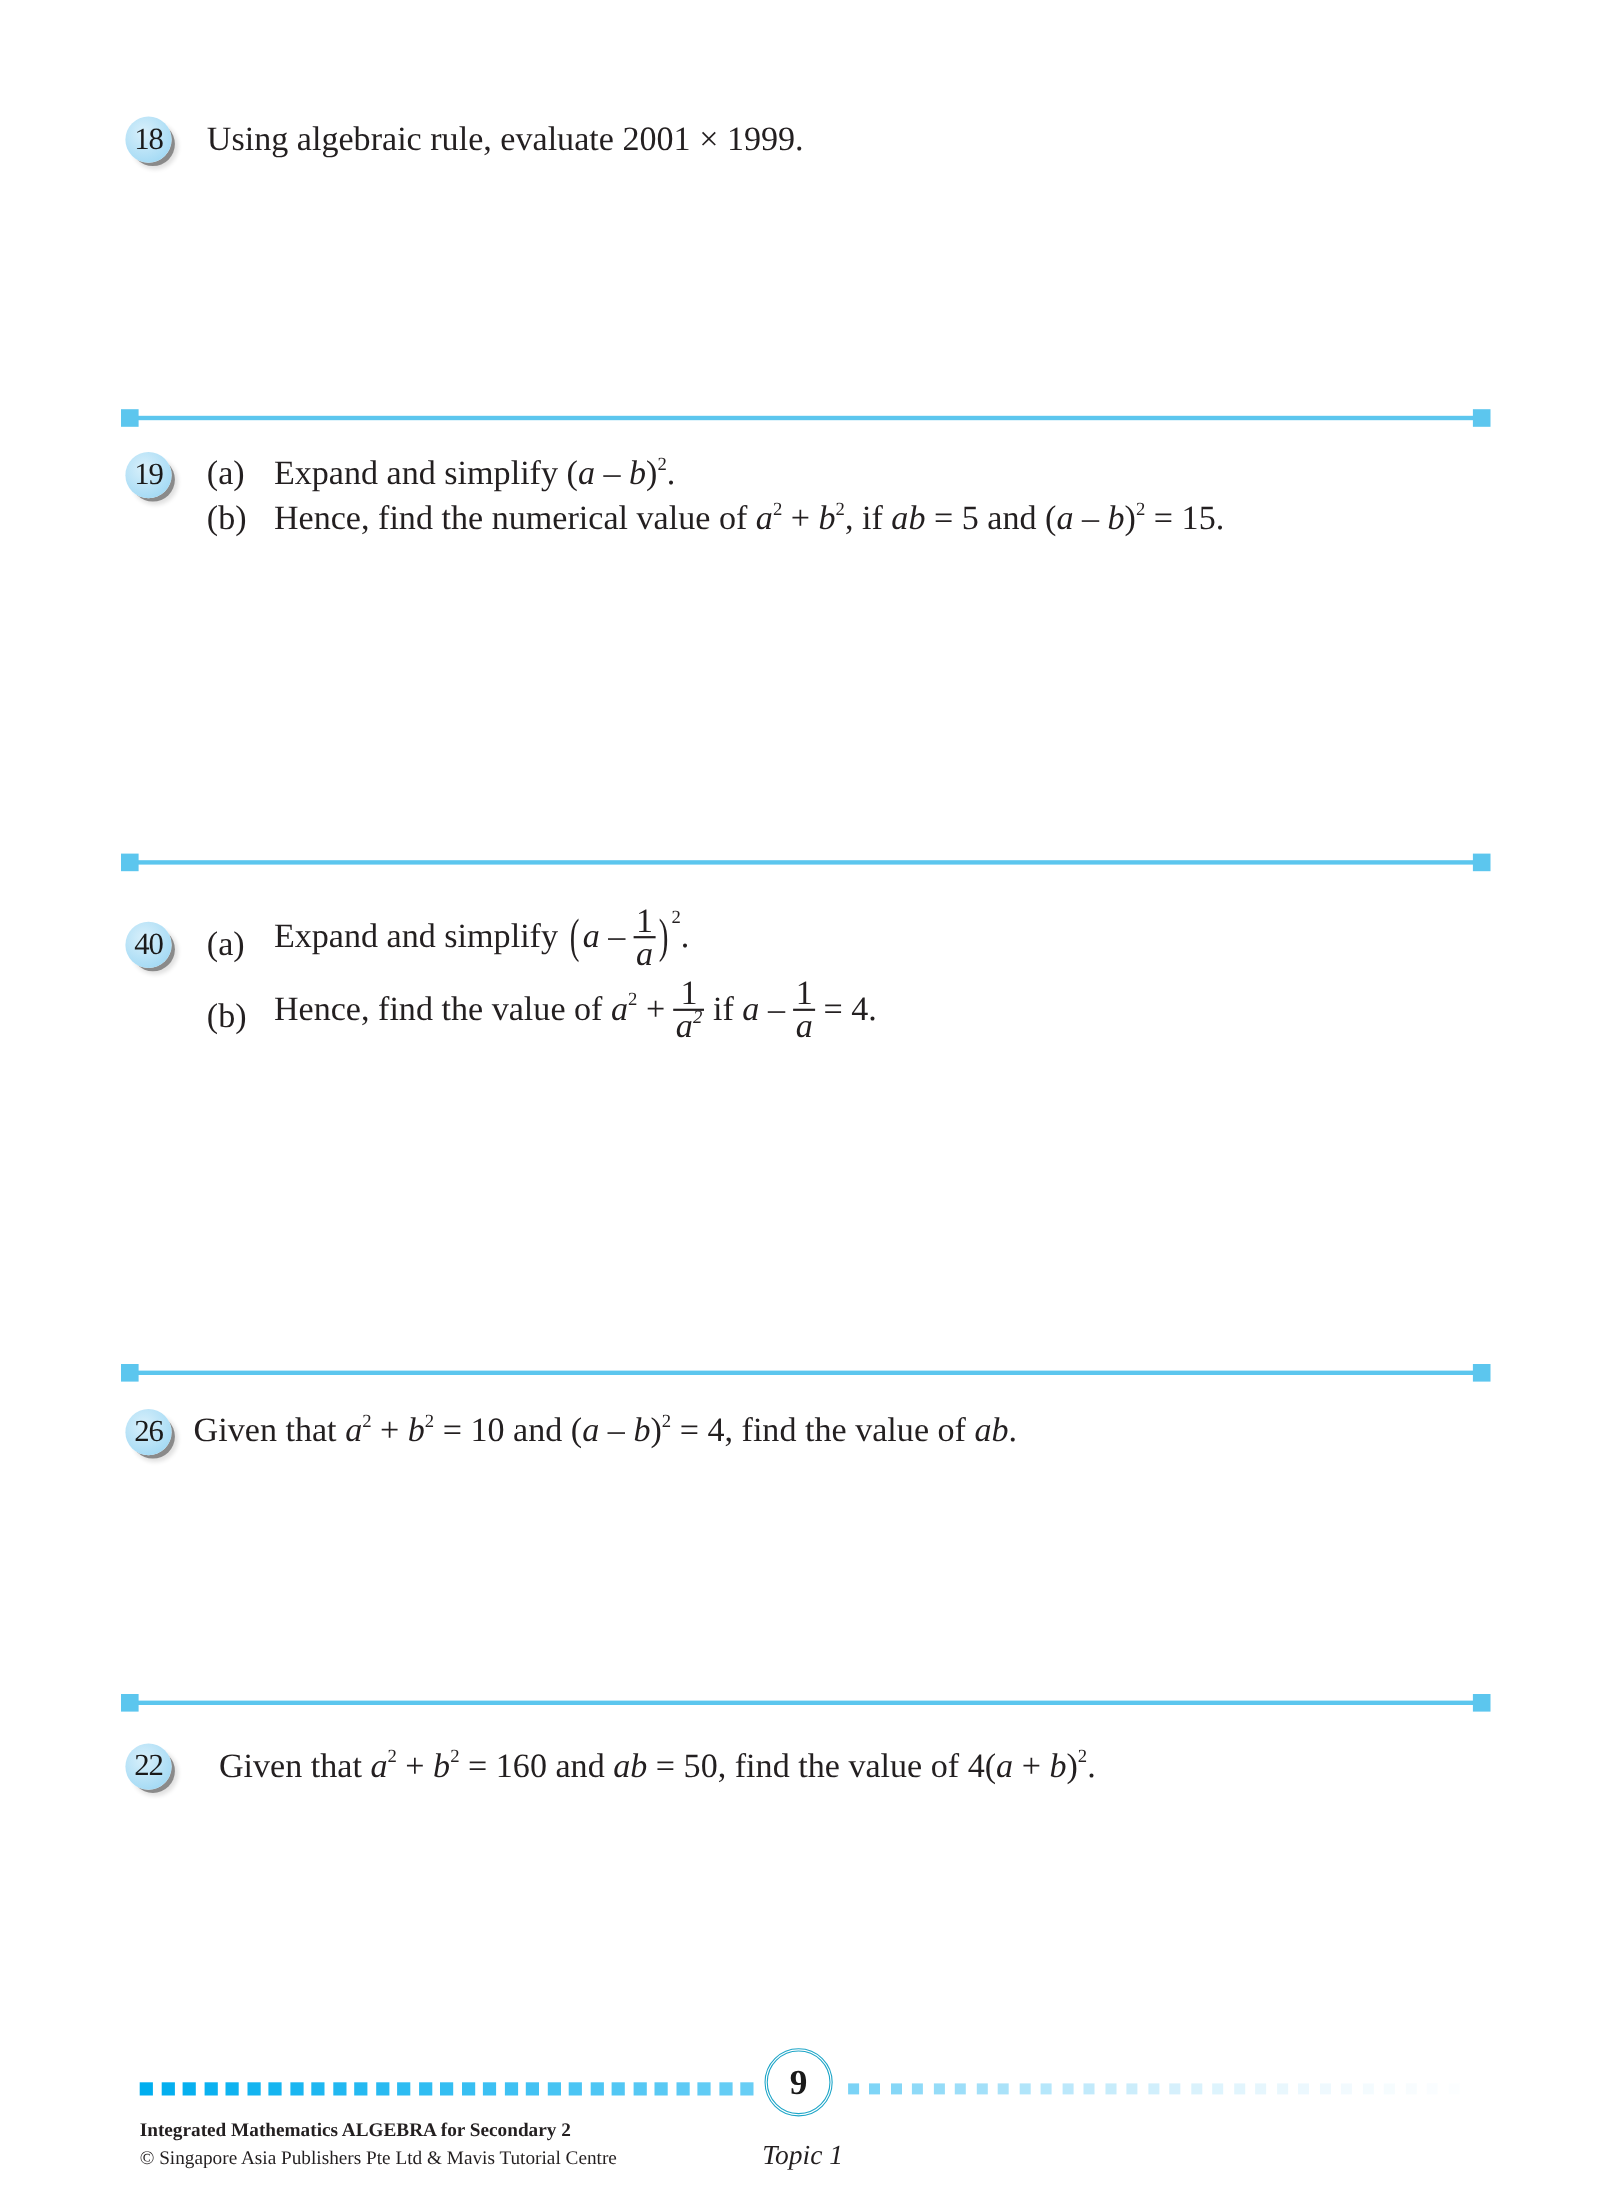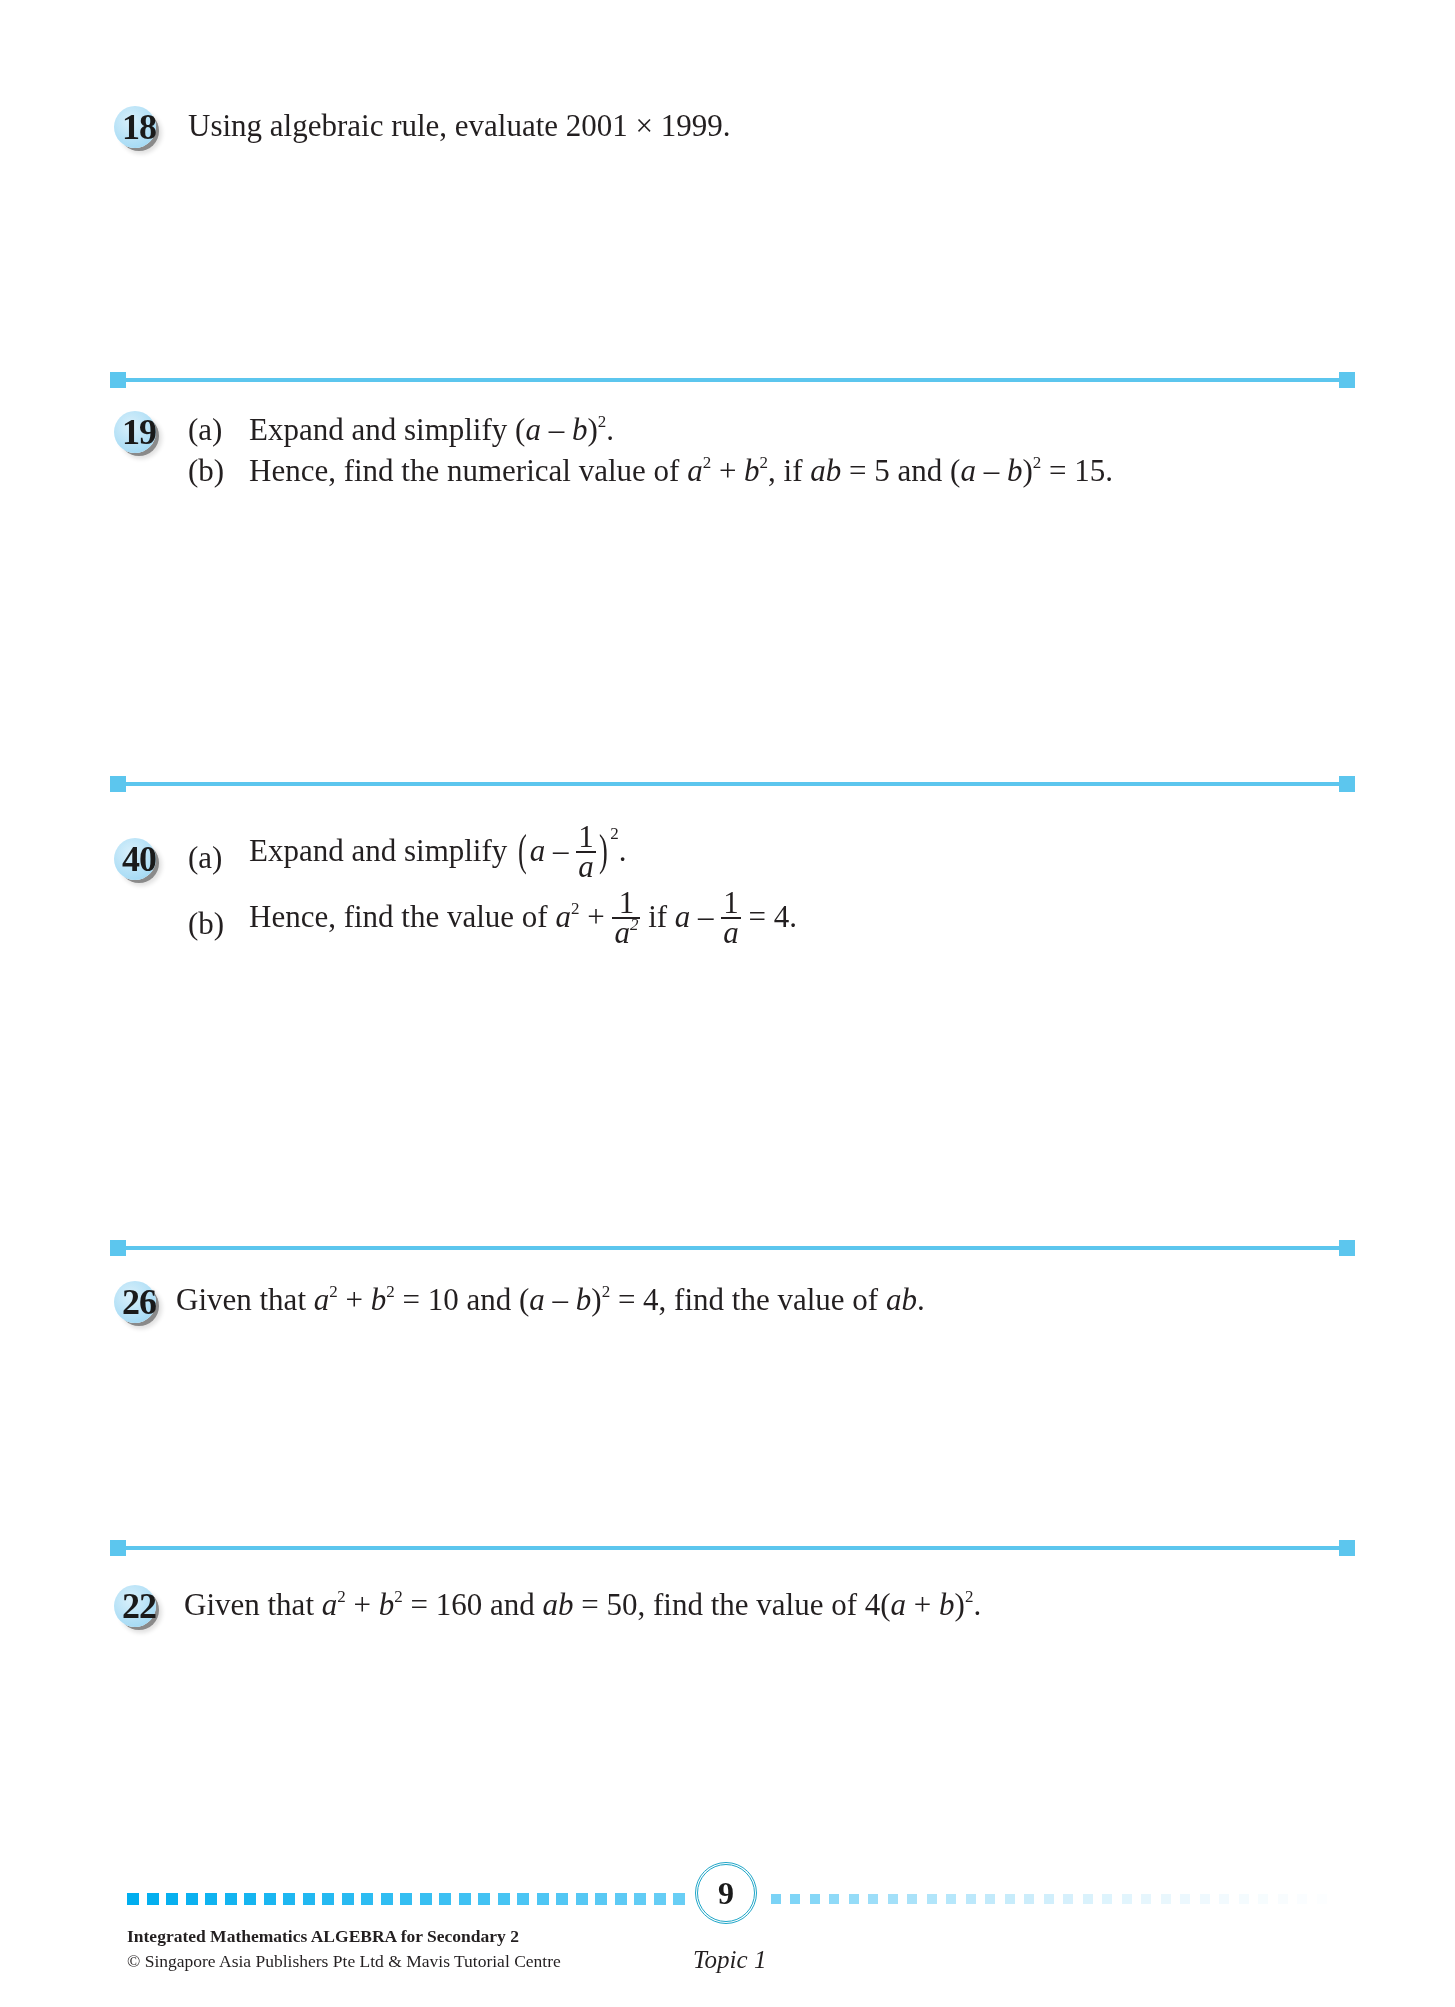"18" .badge { font-size: 36px -> 28px; font-weight: bold -> normal; justify-content: flex-end -> center }
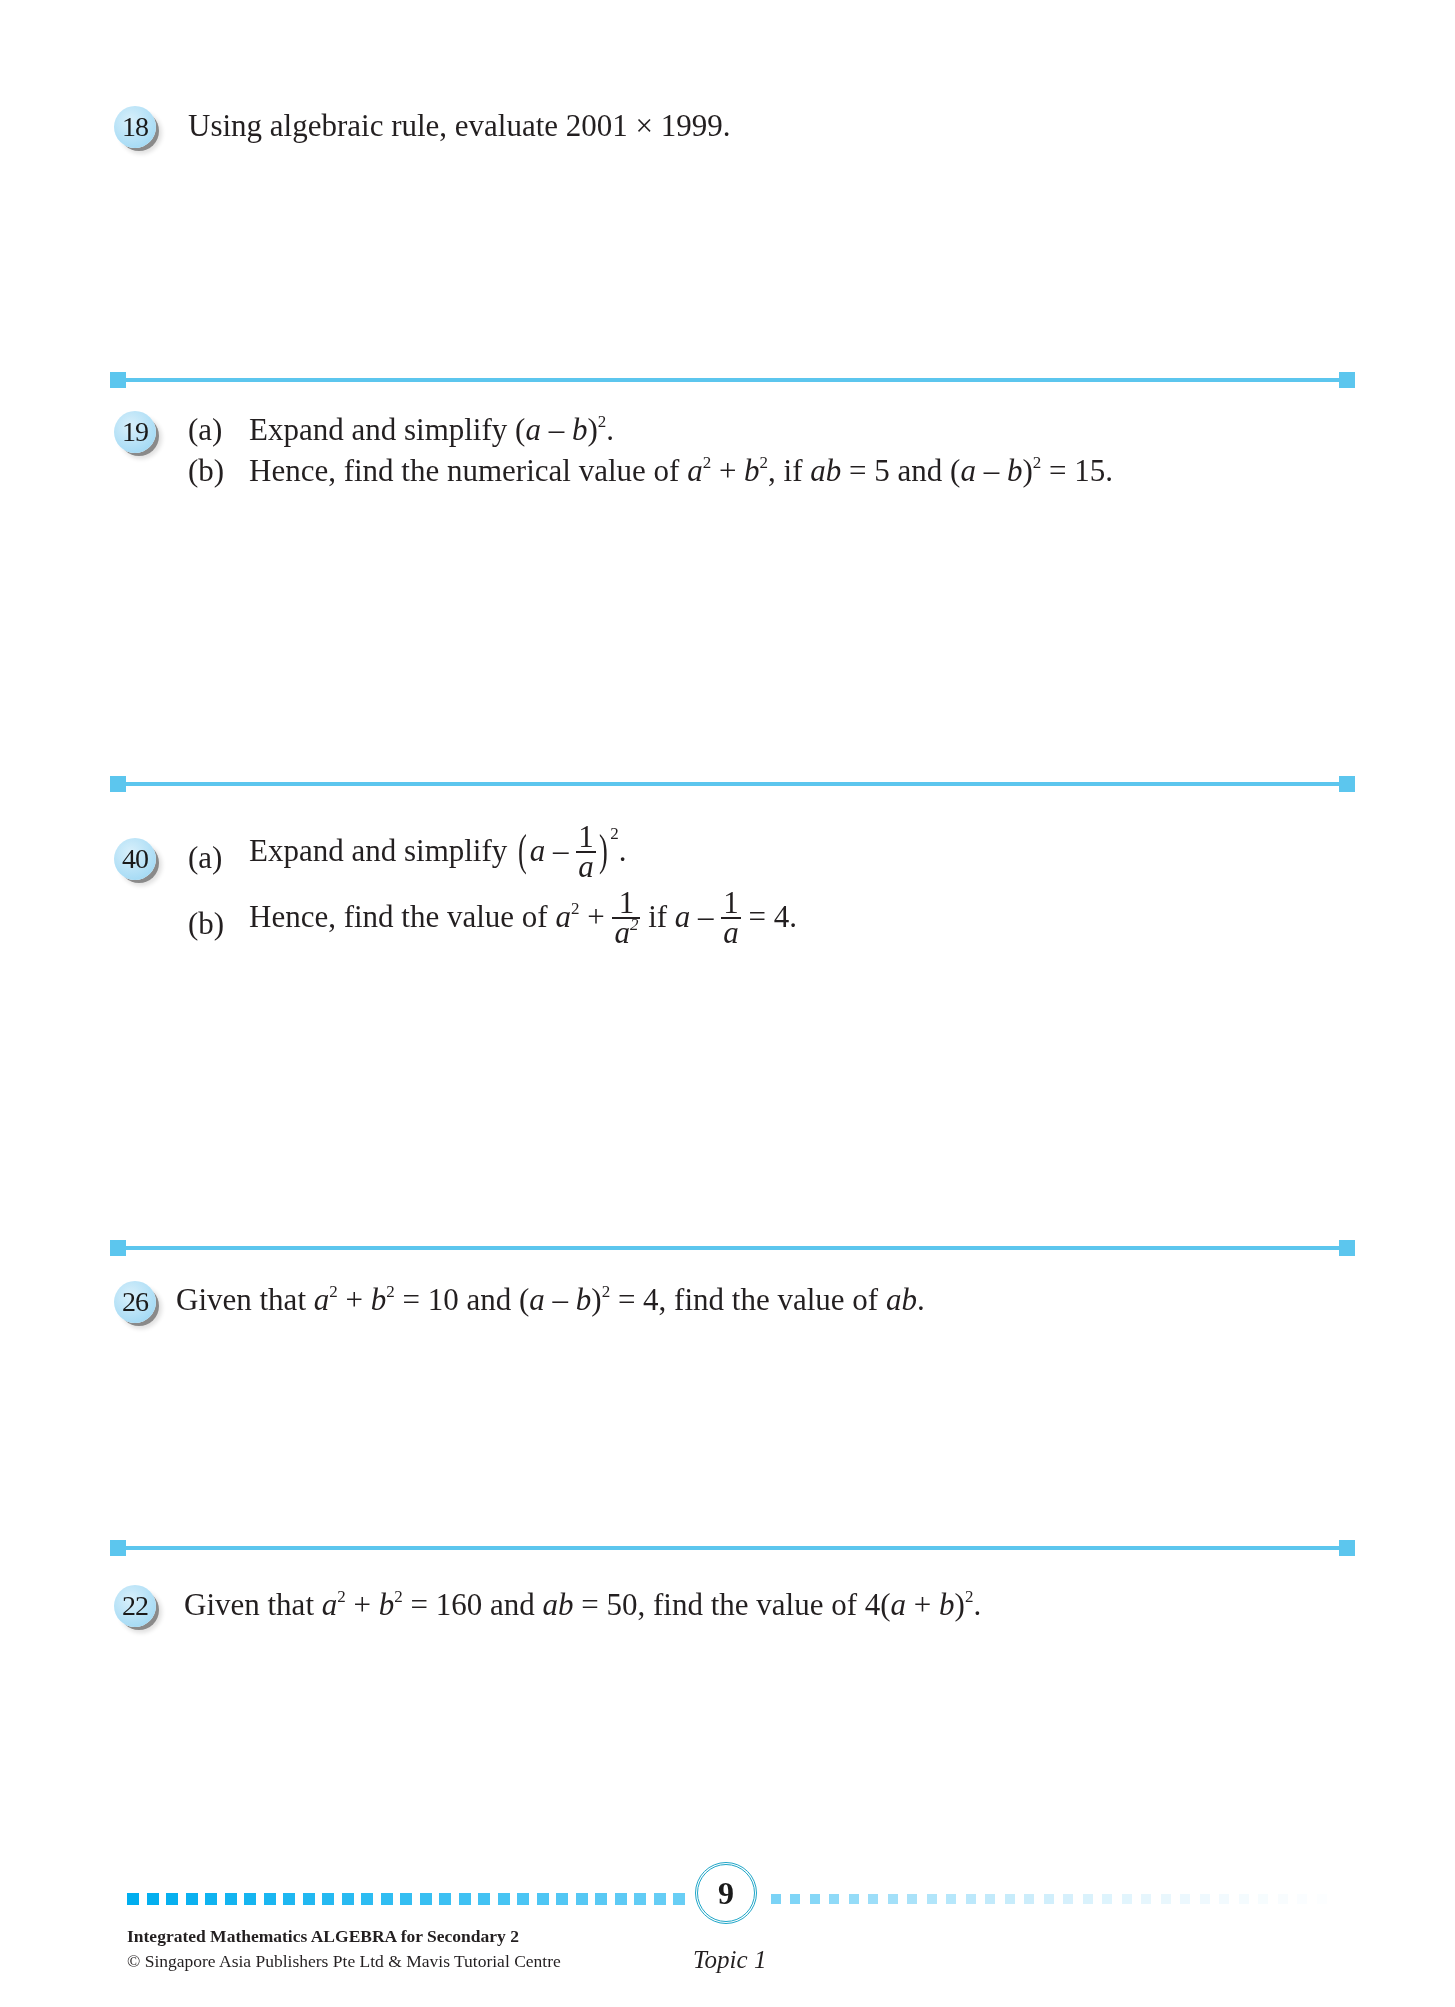"Given that a2 + b2 = 160" div.line { left: 184px -> 199px }
